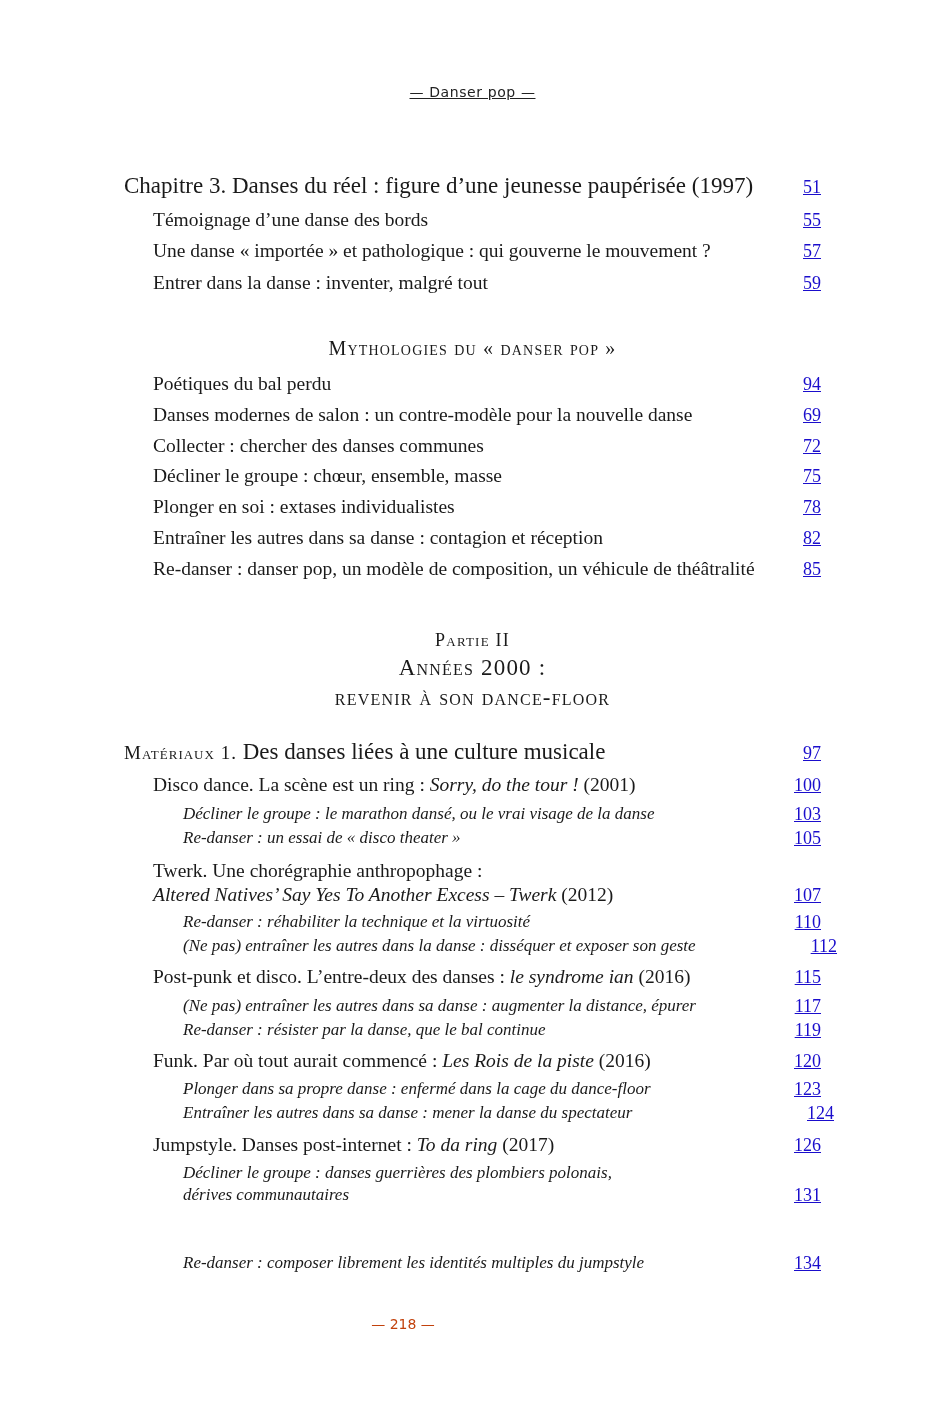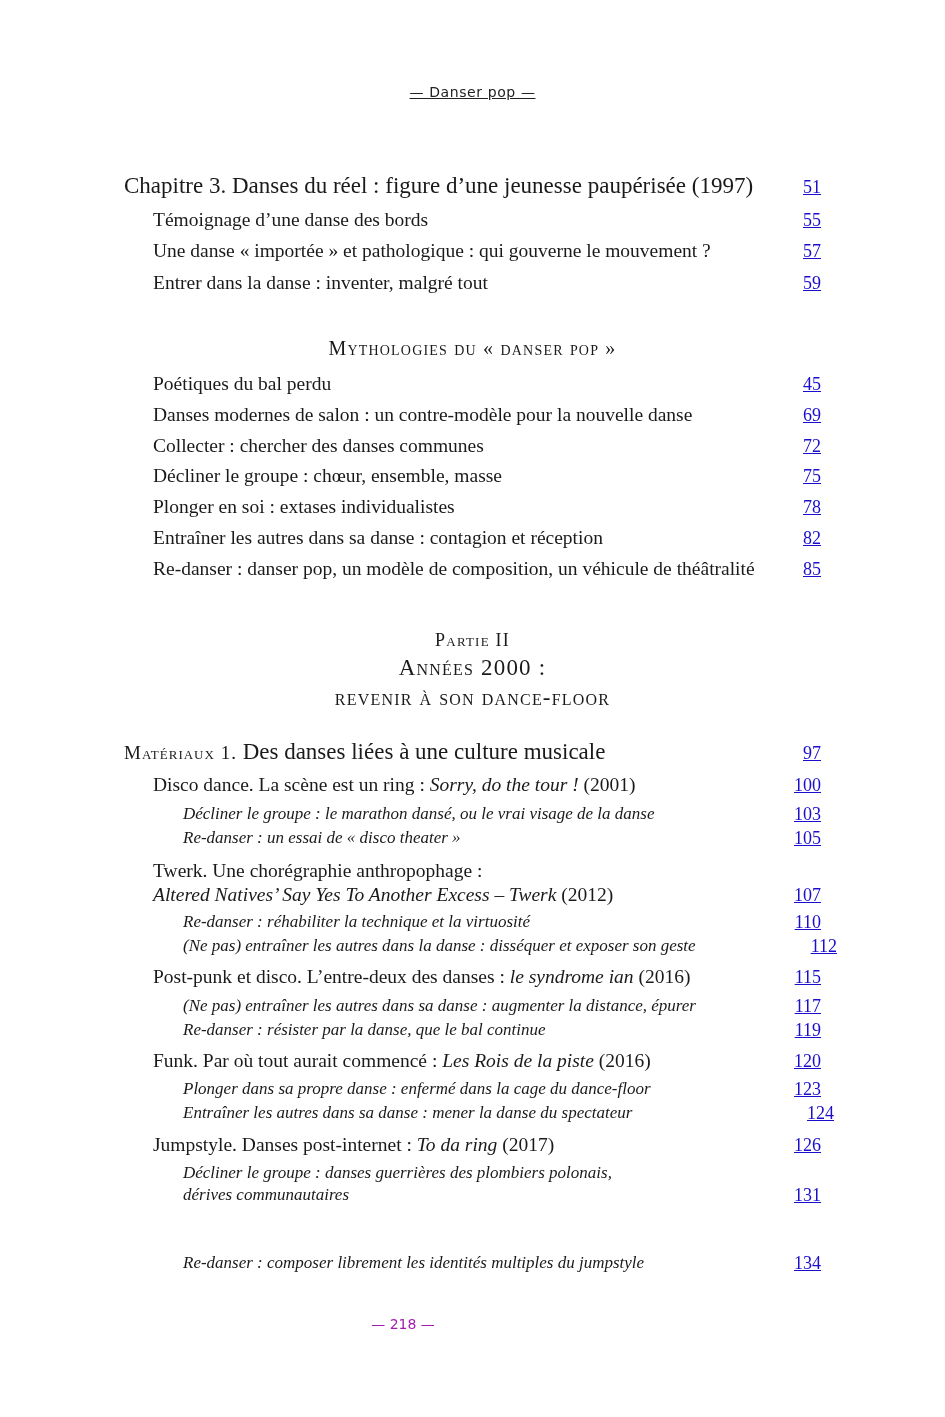"45" a.p { text: 45 -> 94 }
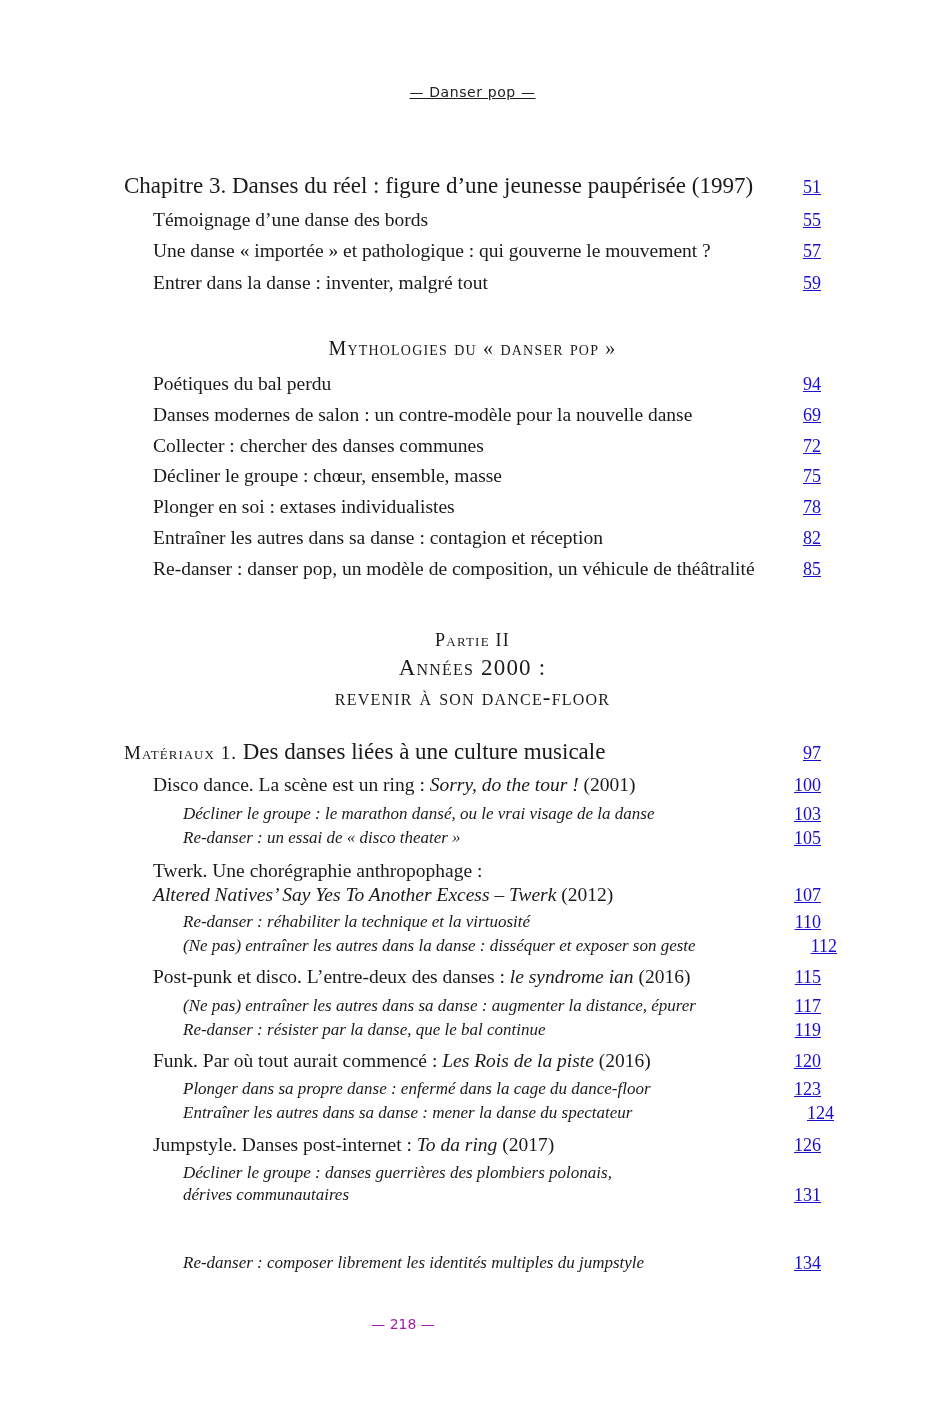"— 218 —" .folio { color: #a21caf -> #c2410c }
